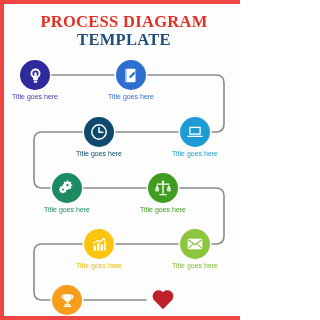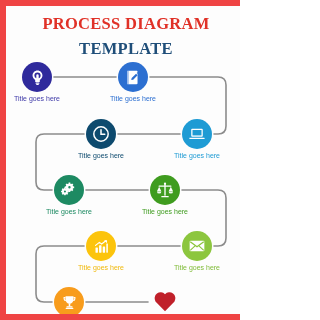"PROCESS DIAGRAM" .page { border: 6px solid #ef4444 -> 4px solid #ef4444 }
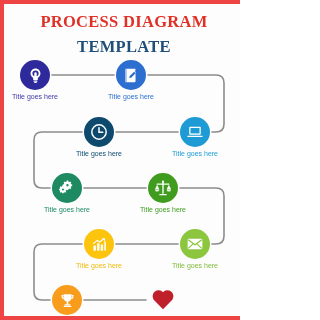"TEMPLATE" .title-line2 { margin-top: 8px -> 1px }
